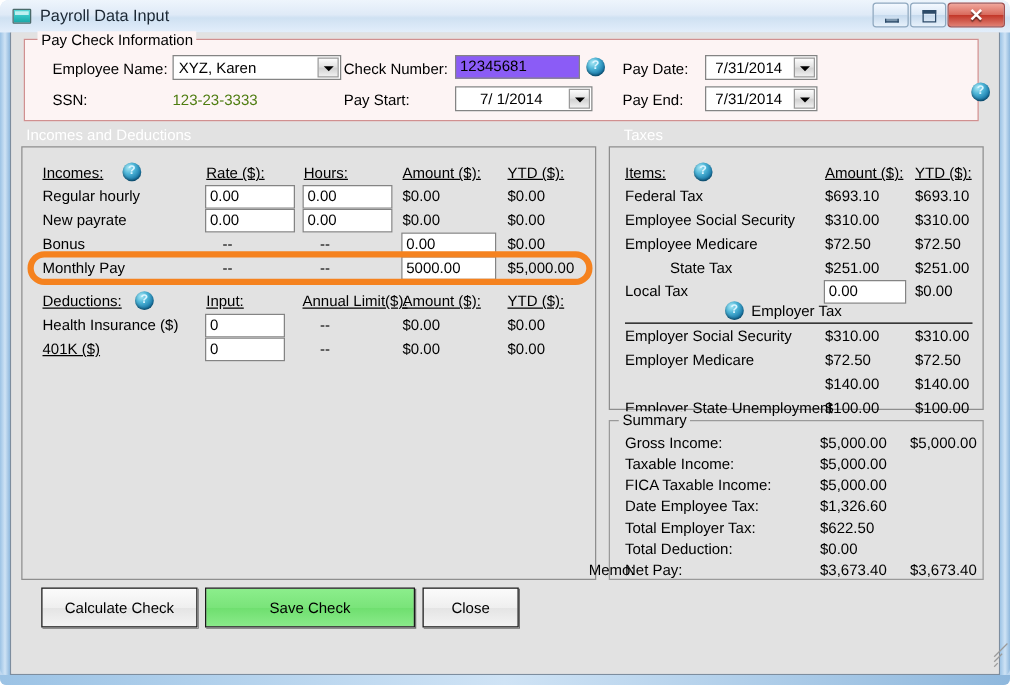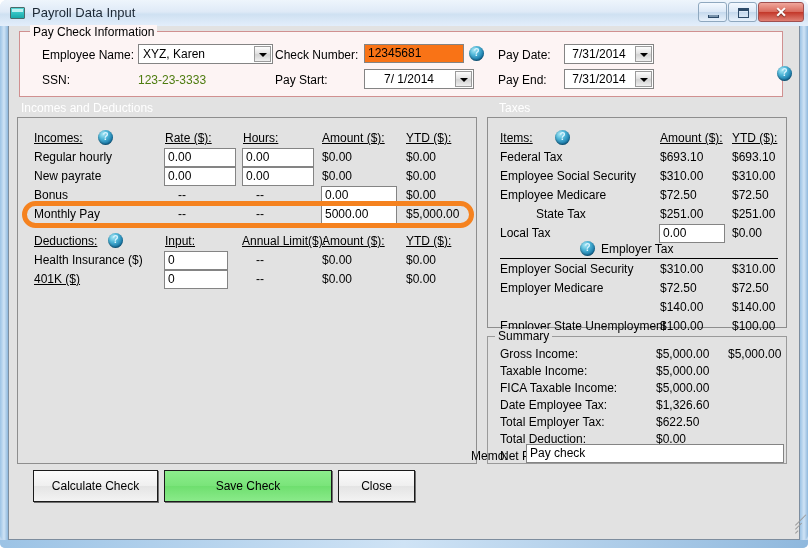"12345681" .txtbox.readonly { background: #f97316 -> #8b5cf6 }
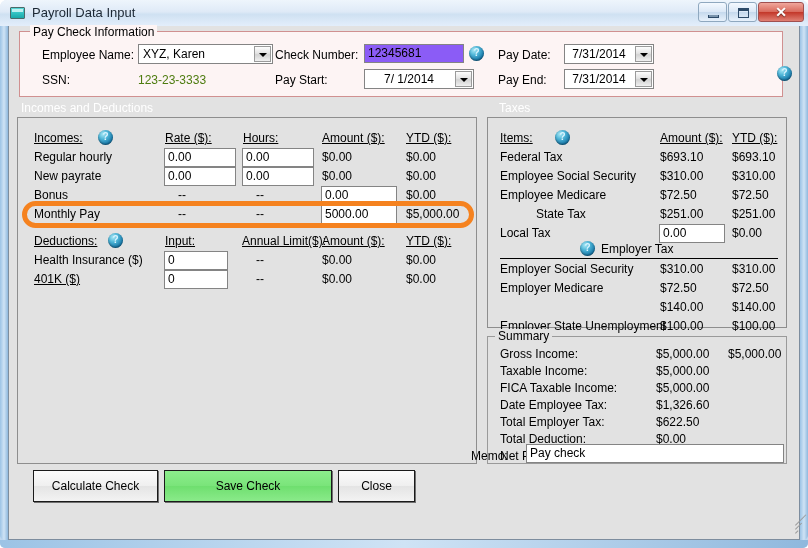"Pay check" div.txtbox { html: <div> <span>Pay check</span> </div> -> none }
